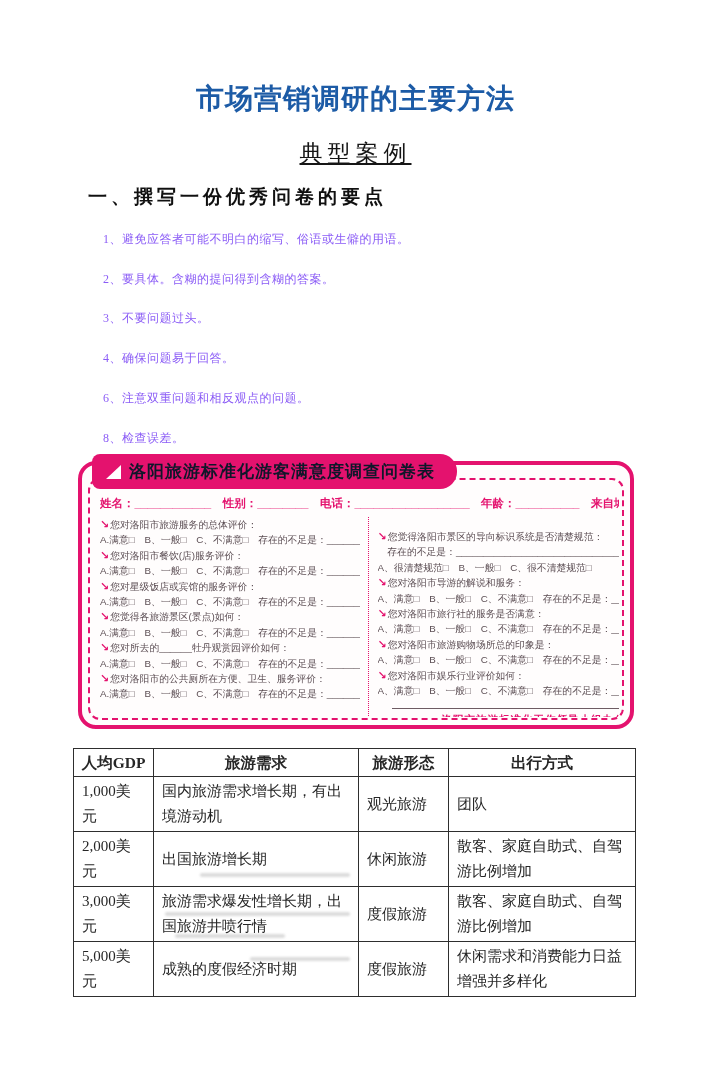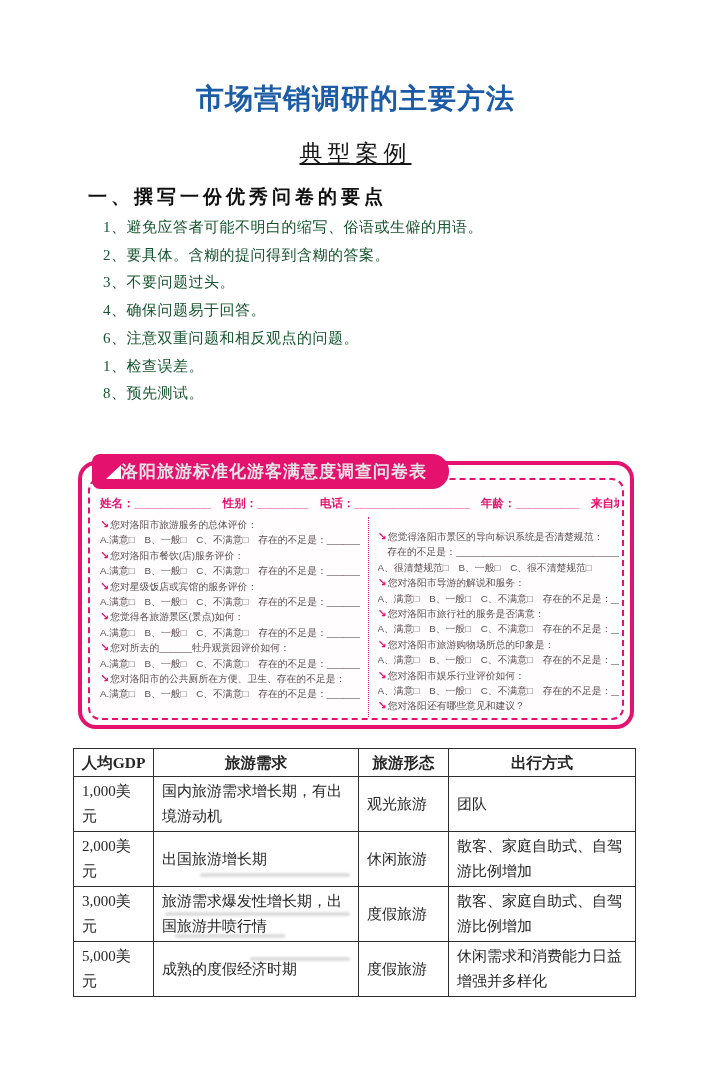"1、避免应答者可能不明白的缩写、俗语或生僻的用语。" .list-item { color: #14532d -> #8b5cf6; font-size: 15px -> 12px; margin-top: none -> 12px }
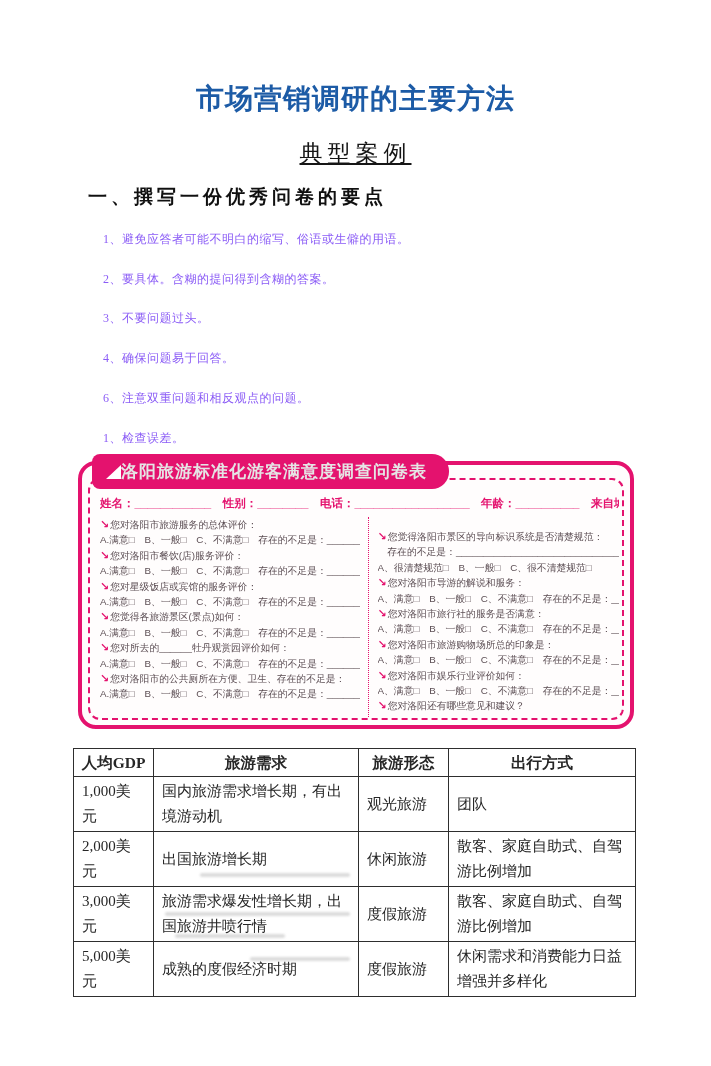"1、检查误差。" div.list-item { text: 1 -> 8 }
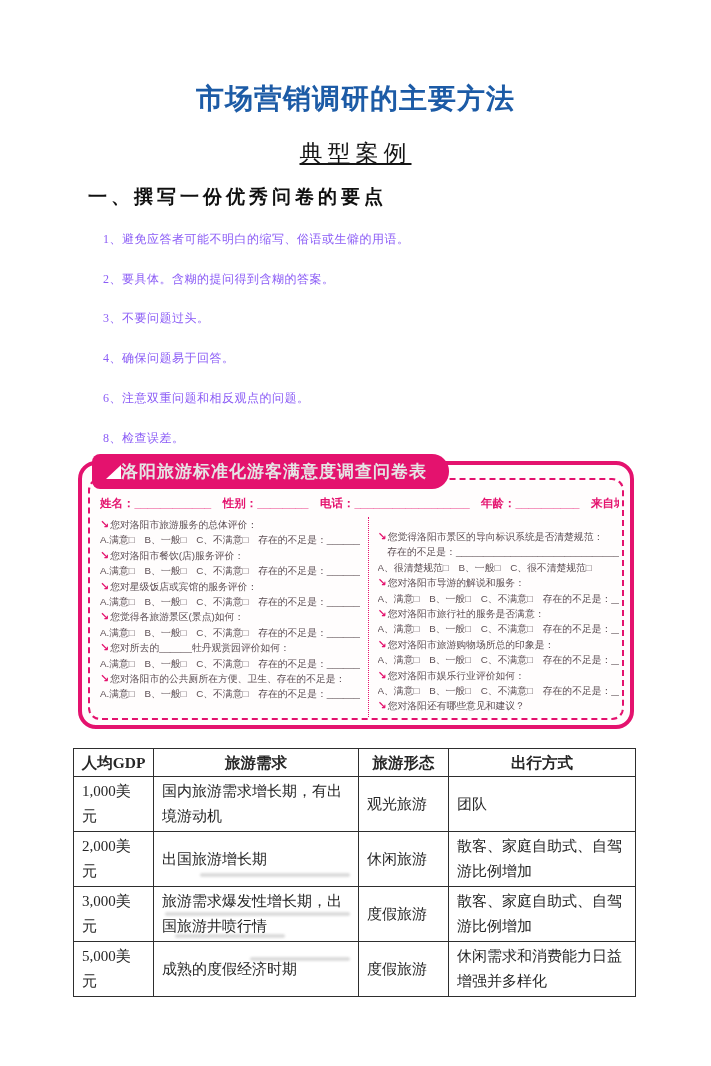"洛阳旅游标准化游客满意度调查问卷表" .qn-banner { color: #e5e5e5 -> #0f172a; gap: 0 -> 8px }
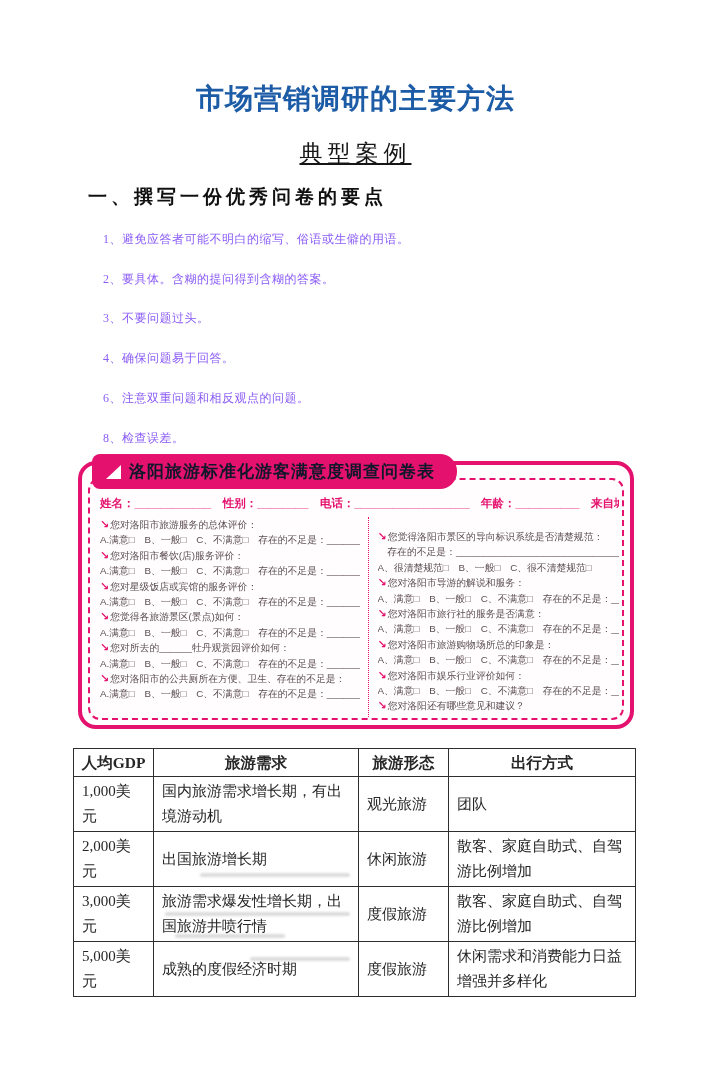"您对洛阳市的公共厕所在方便、卫生、存在的不足是：" span { text: 存在的不足是 -> 服务评价 }
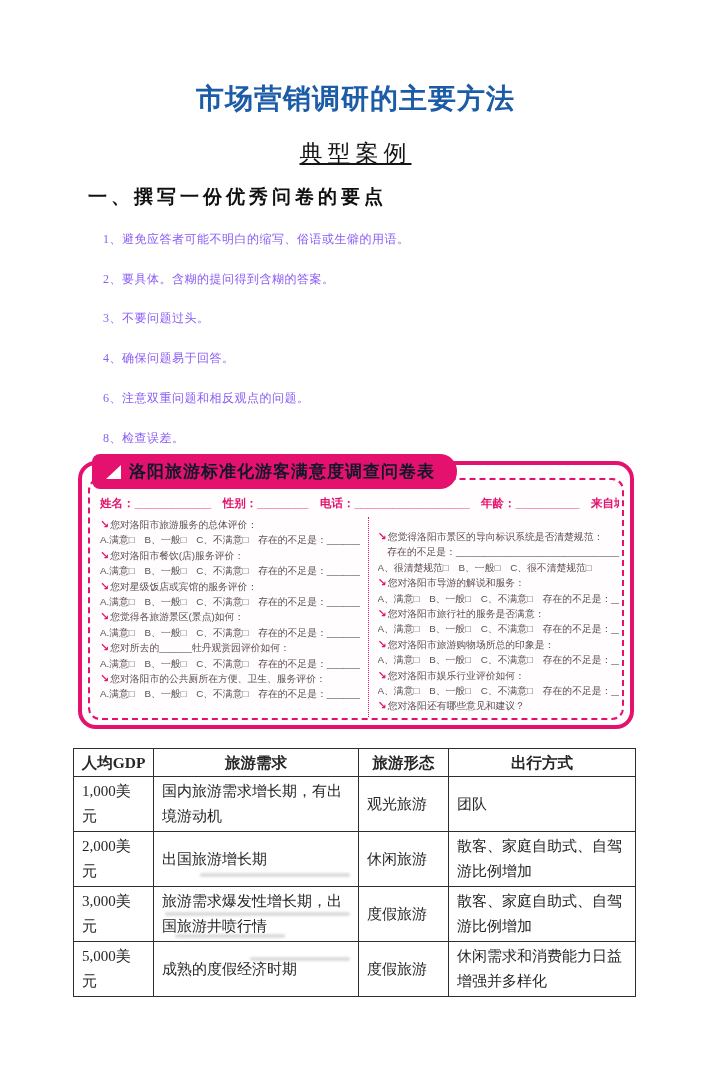"↘您对洛阳还有哪些意见和建议？" div.q-line { html: <div><span>↘</span><span>您对洛阳还有哪些意见和建议？</span></div> -> none }
